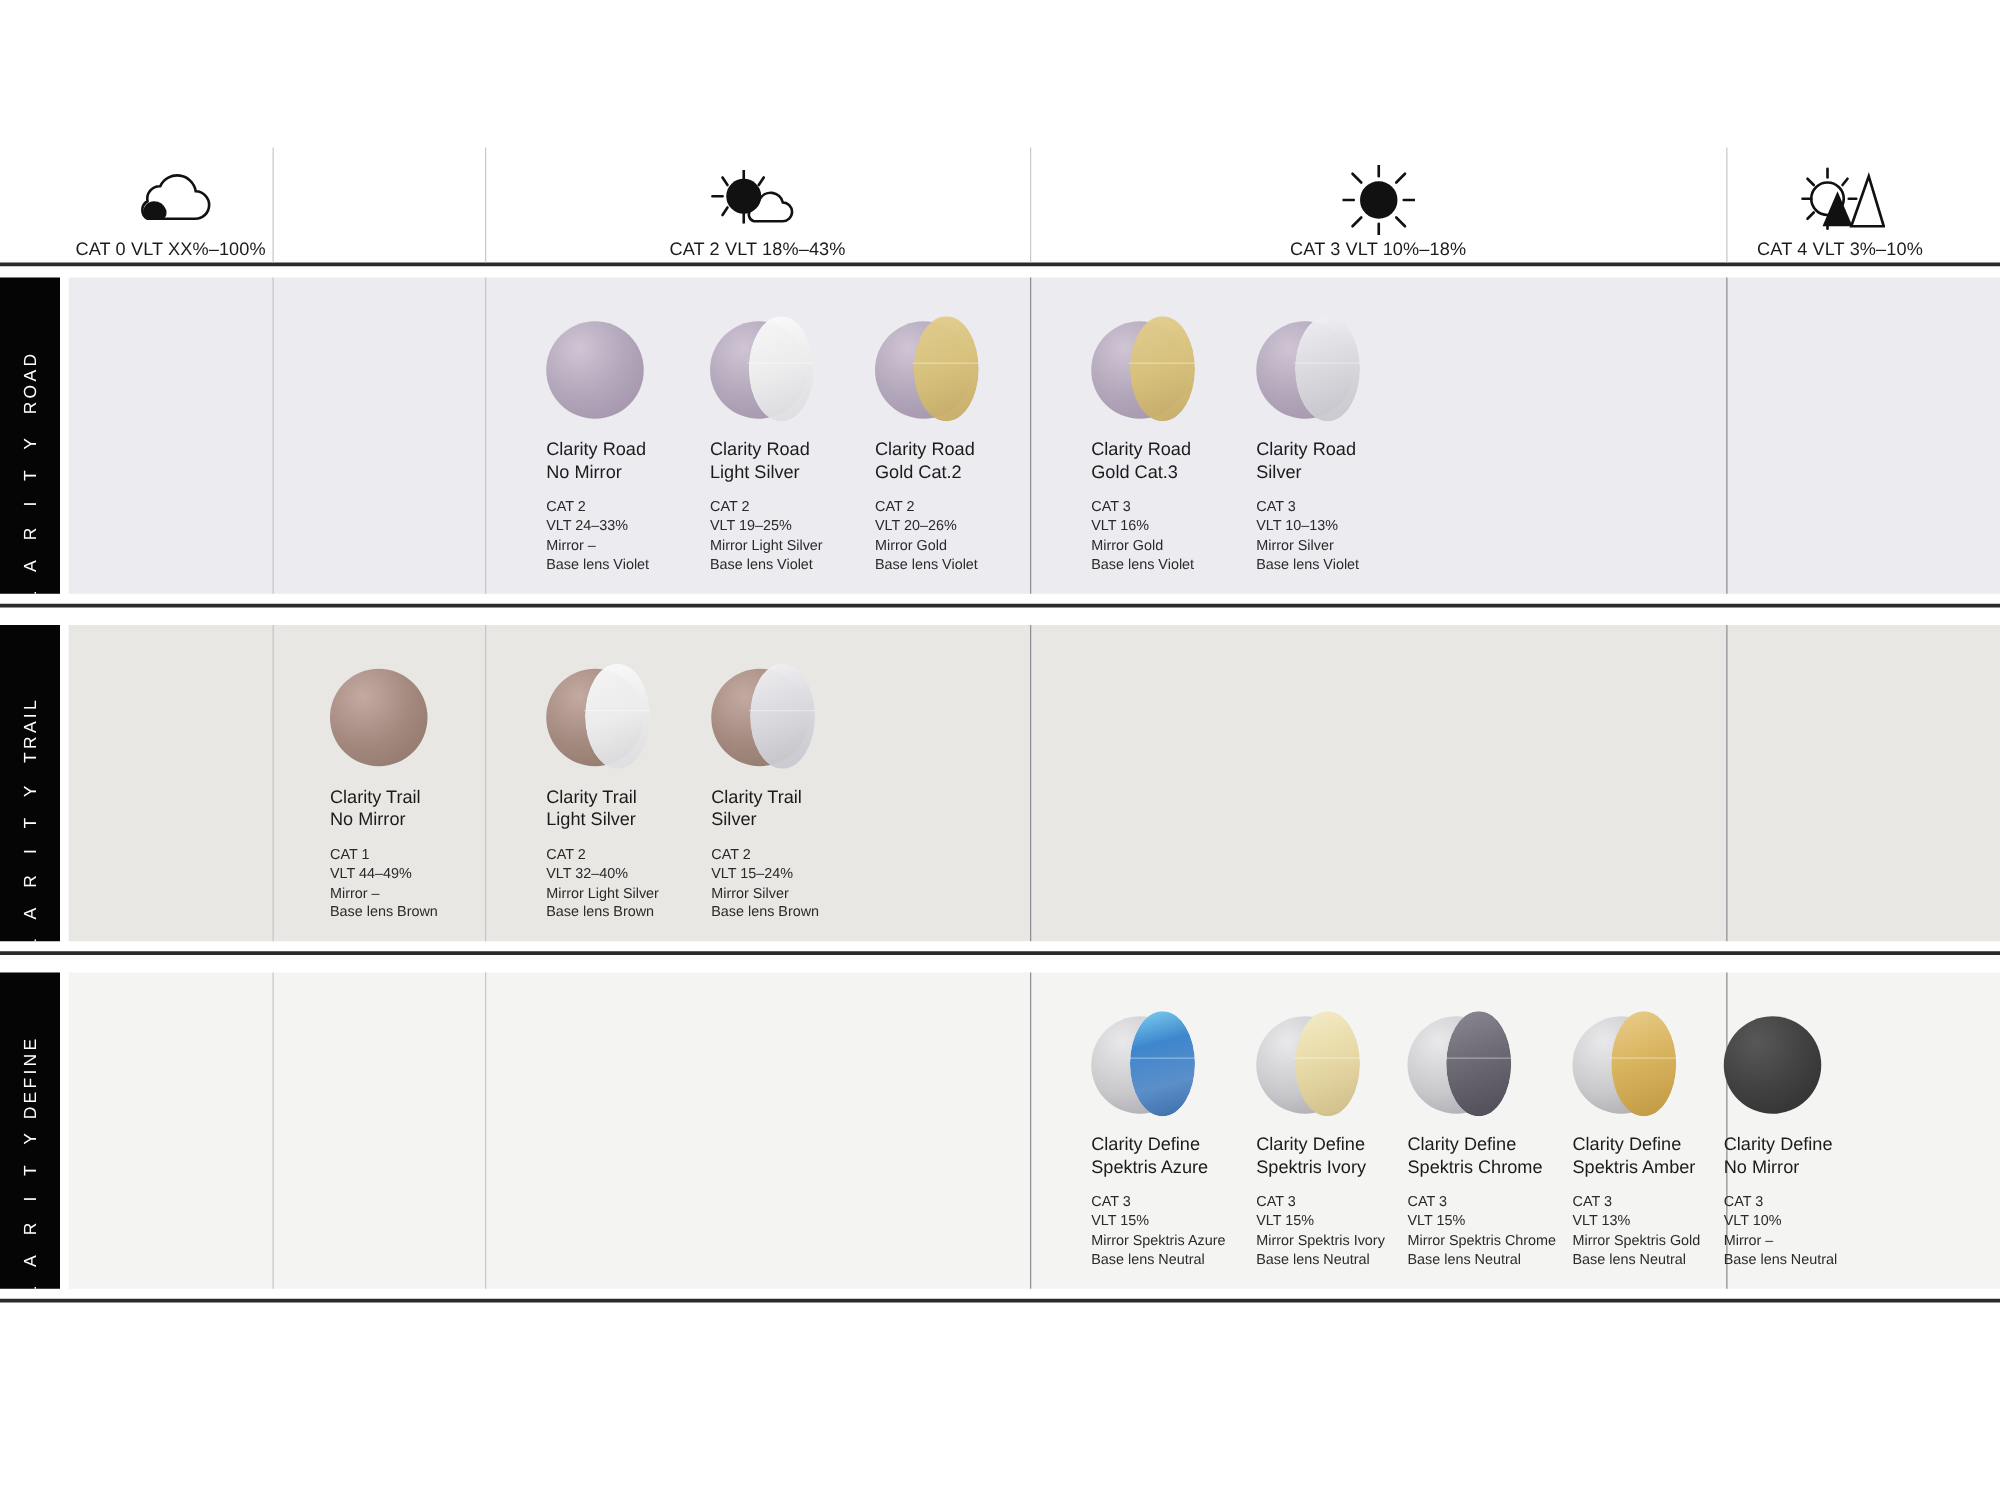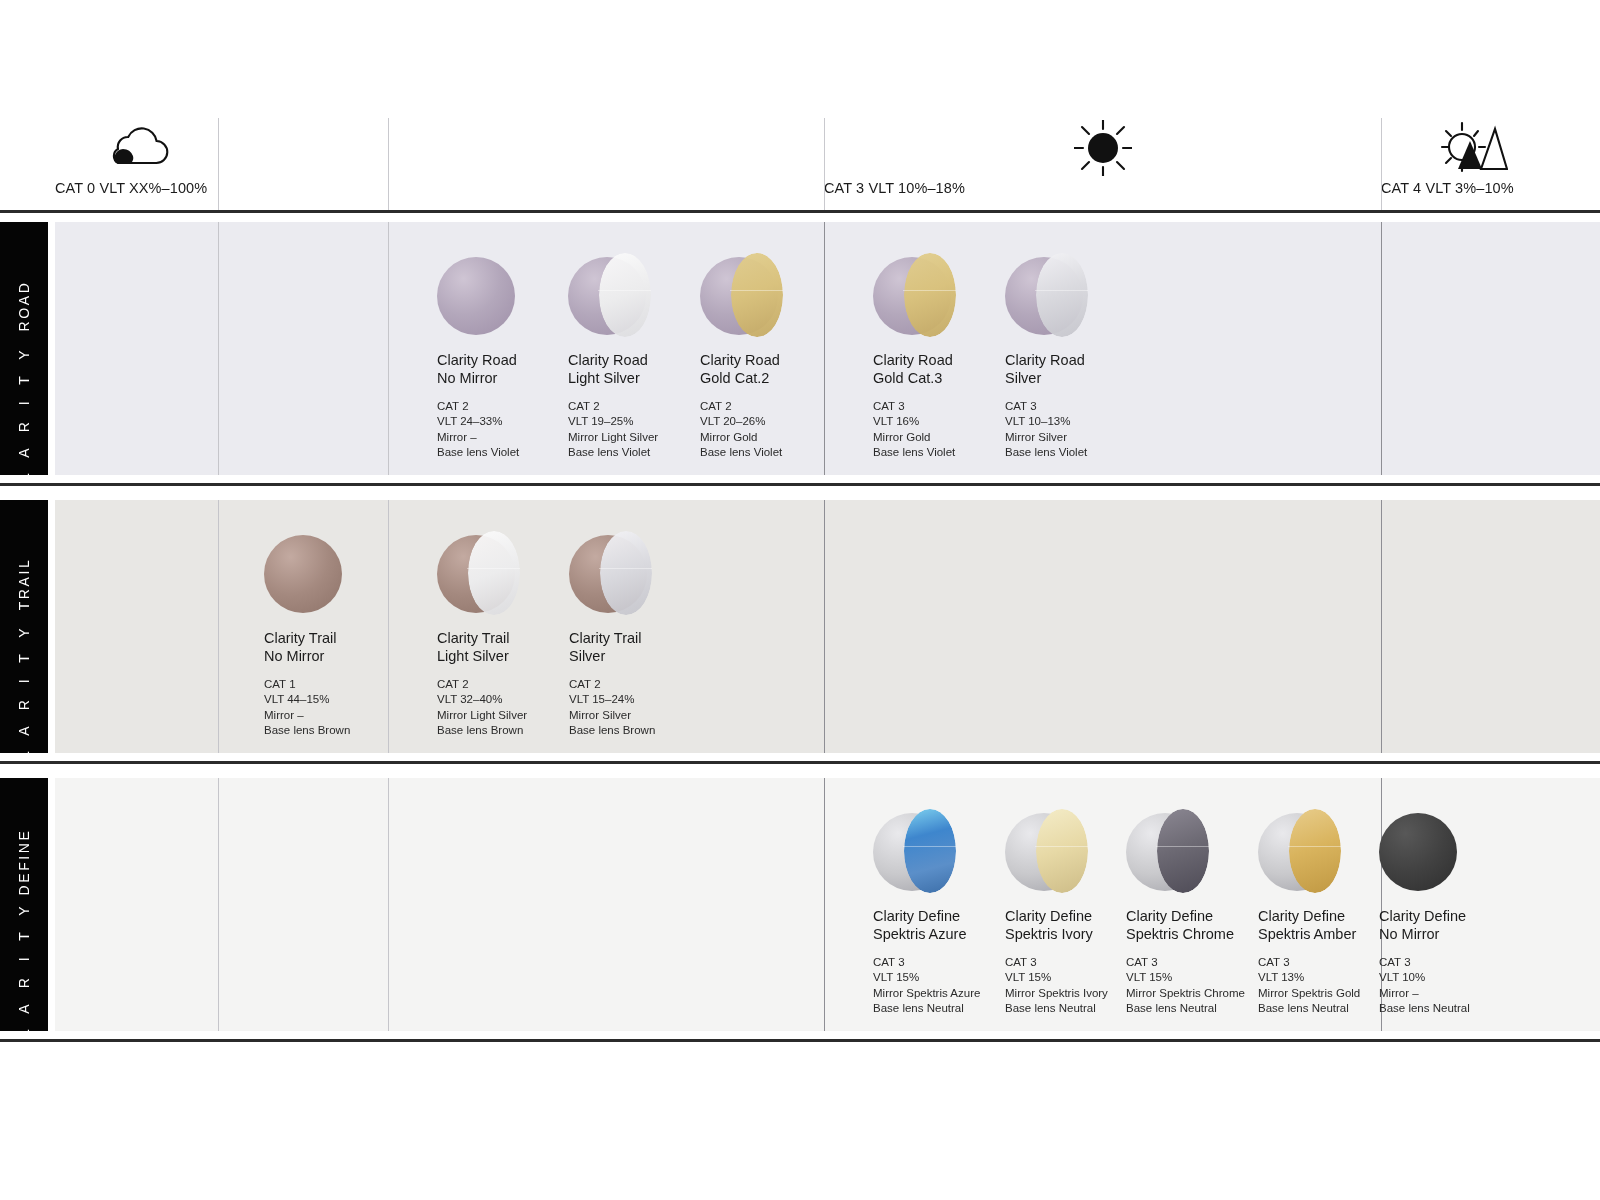"CAT 0 VLT XX%–100%" .cat-cell { text-align: none -> center; top: 4px -> 16px }
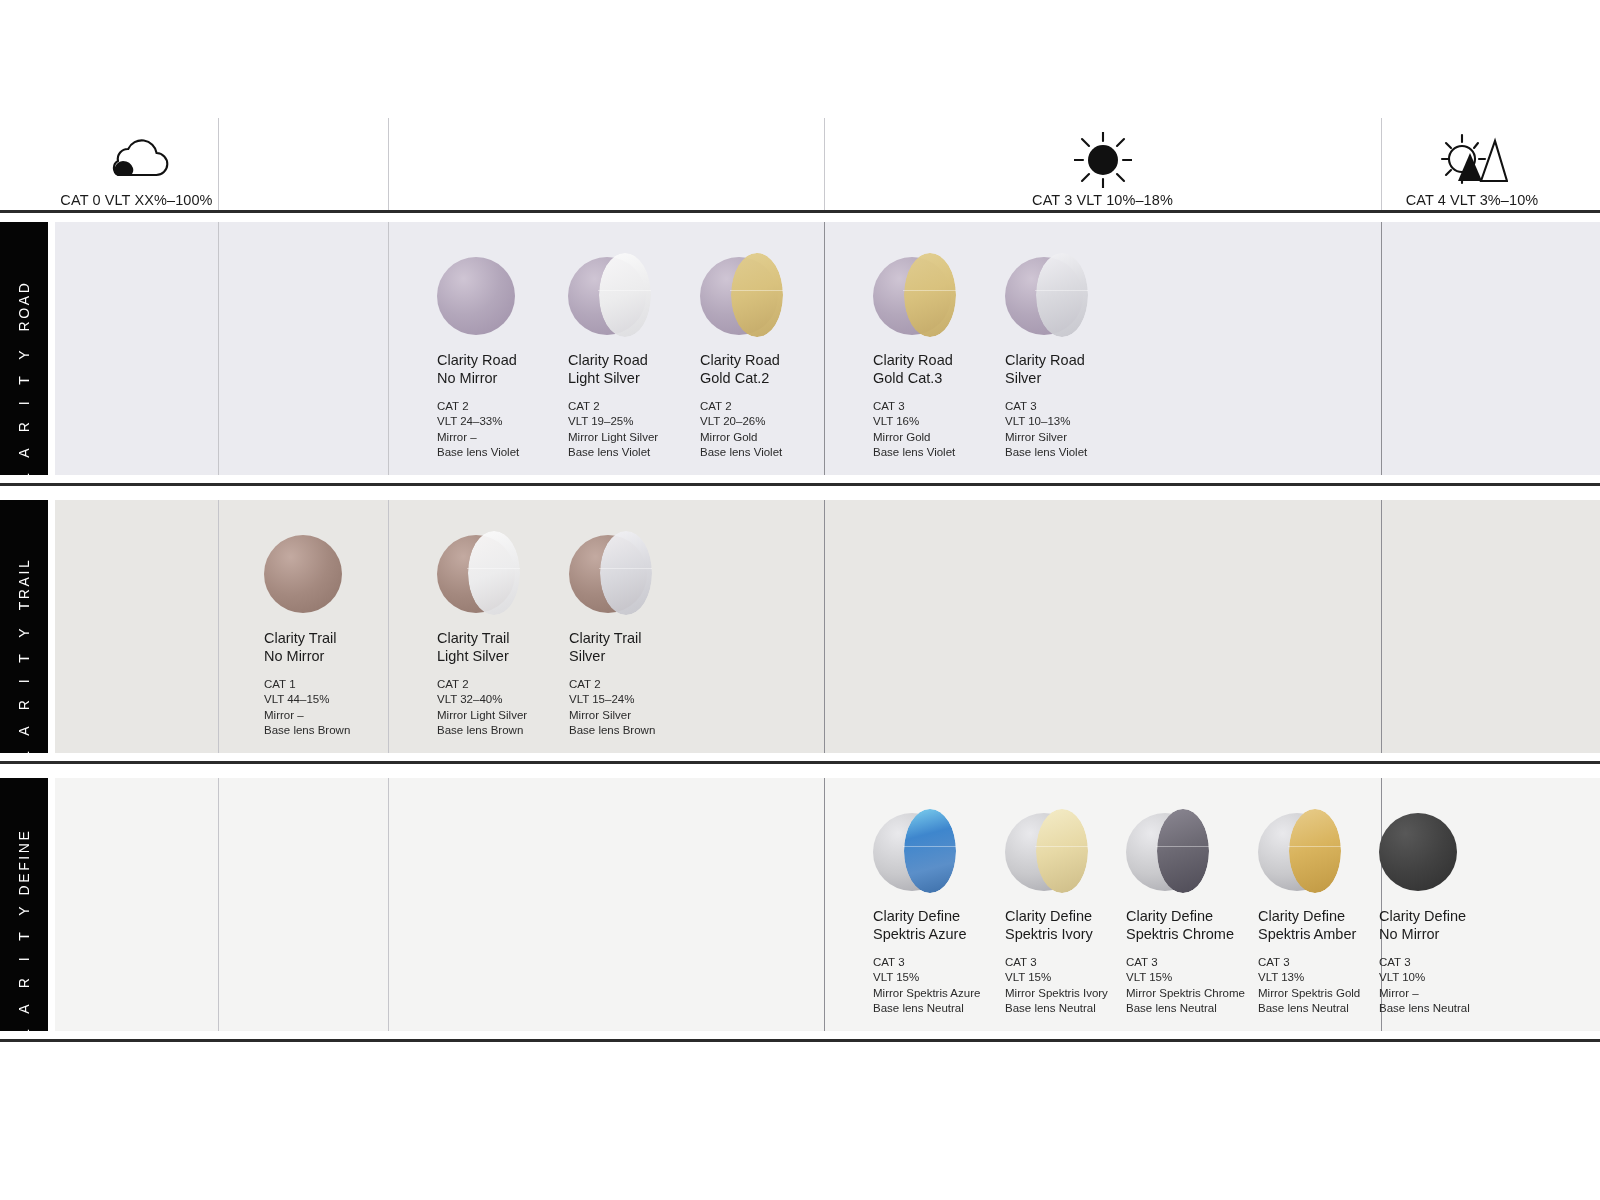"CAT 2 VLT 18%–43%" div.cat-cell { html: none -> <div> <div> <svg> <g> <line></line> <line></line> <line></line> <line></line> <line></line> <line></line> </g> <circle></circle> <path></path> </svg> </div> <div>CAT 2 VLT 18%–43%</div> </div> }
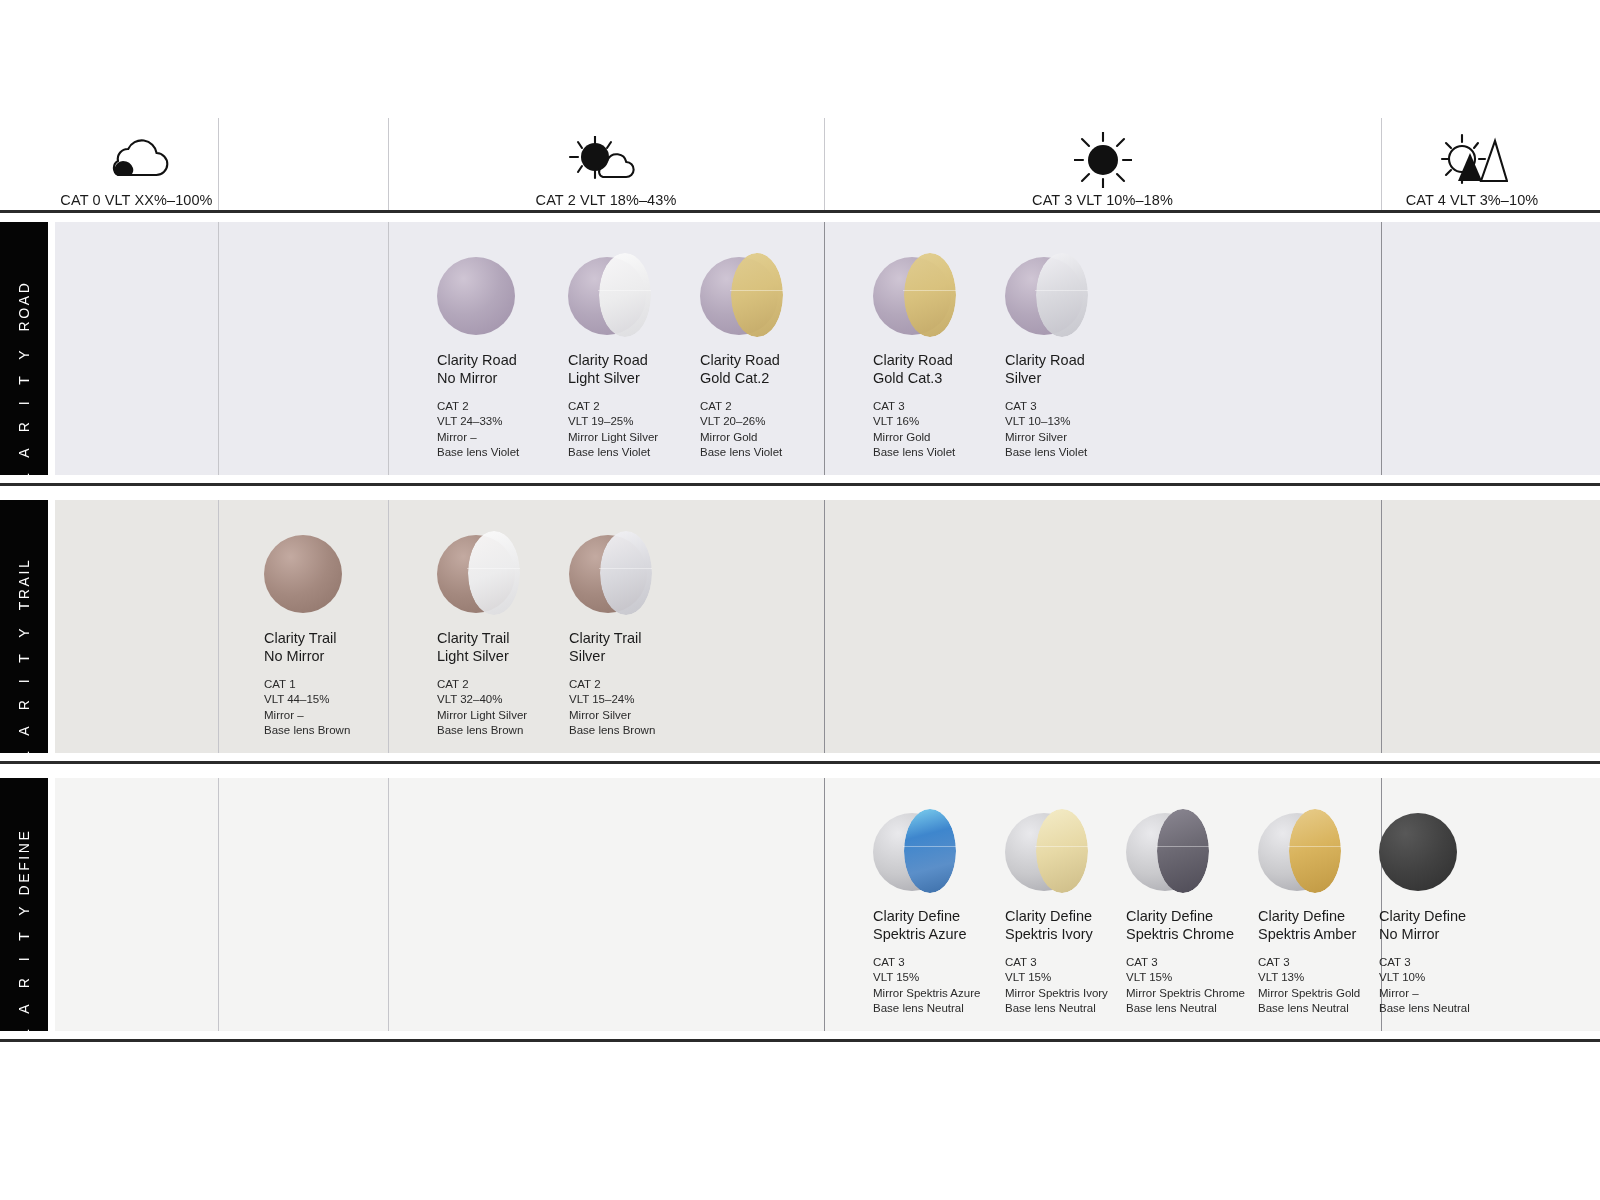"CAT 1" div.card-specs { text: 15% -> 49% }
